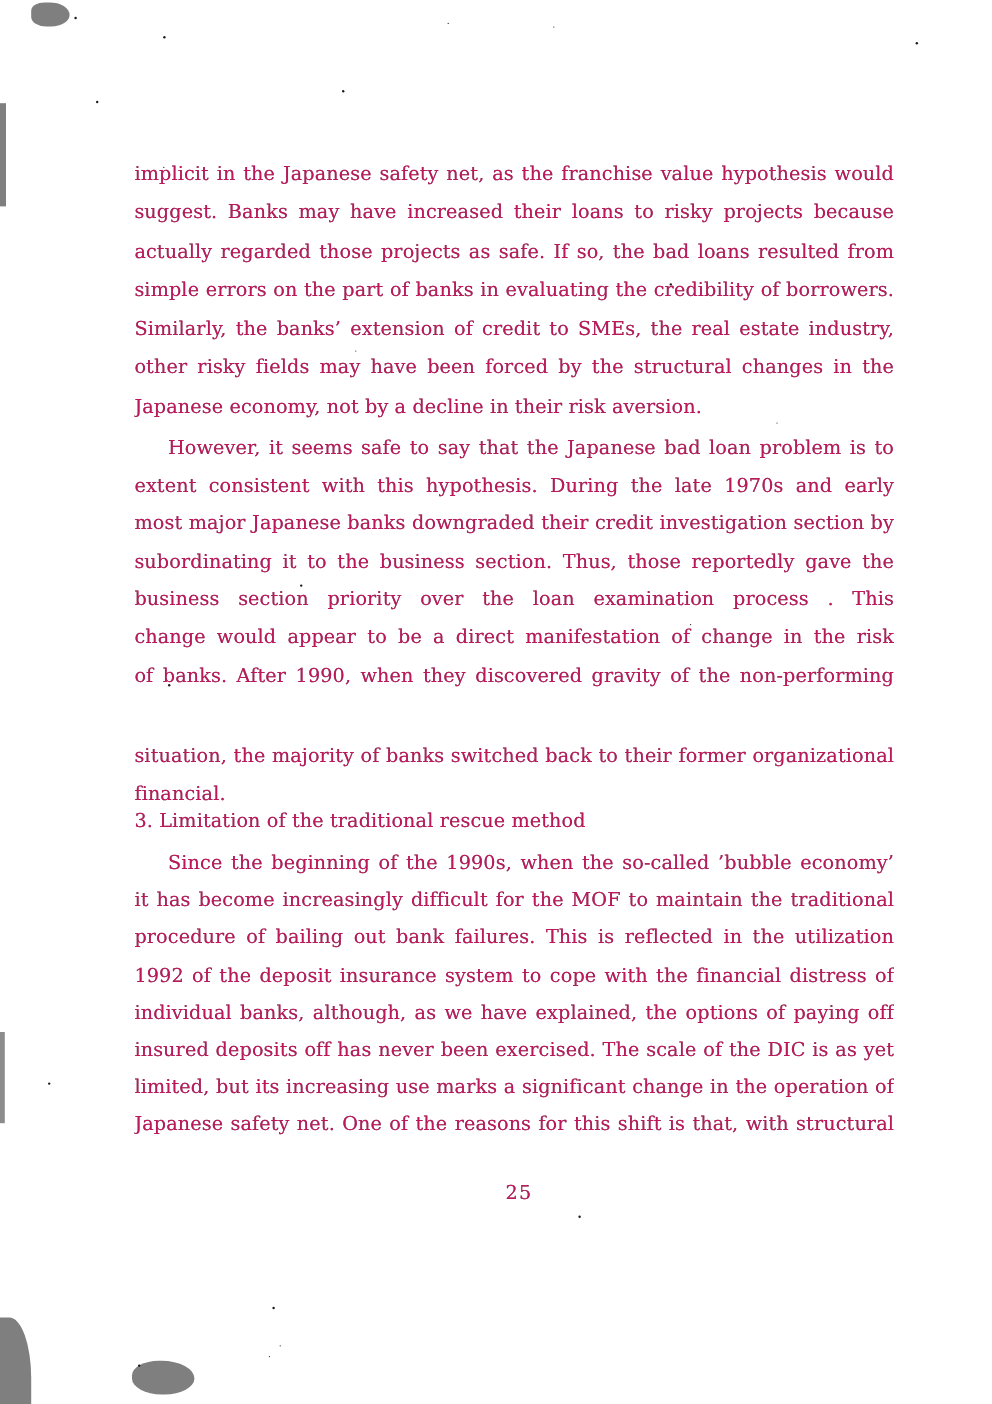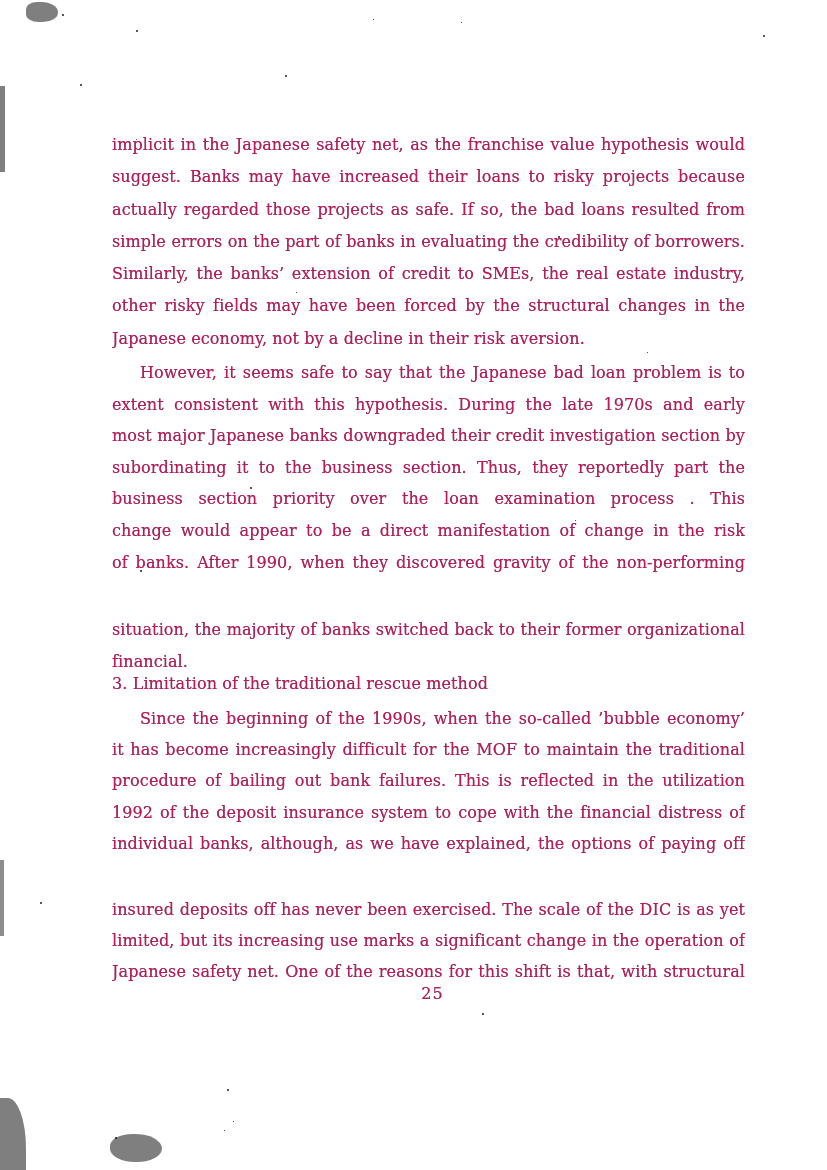"subordinating it to the business" div.tl { text: they reportedly part -> those reportedly gave }
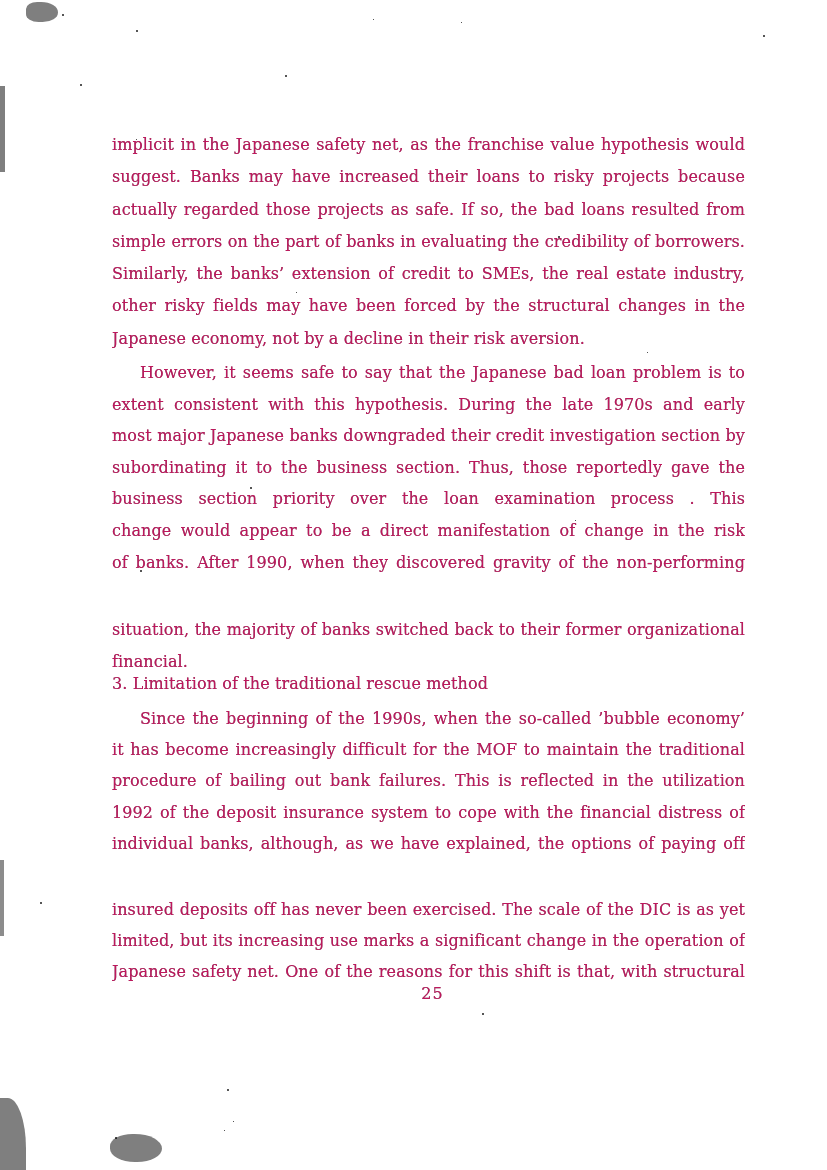"insured deposits off has never" div.tl { margin-top: 35px -> none }
